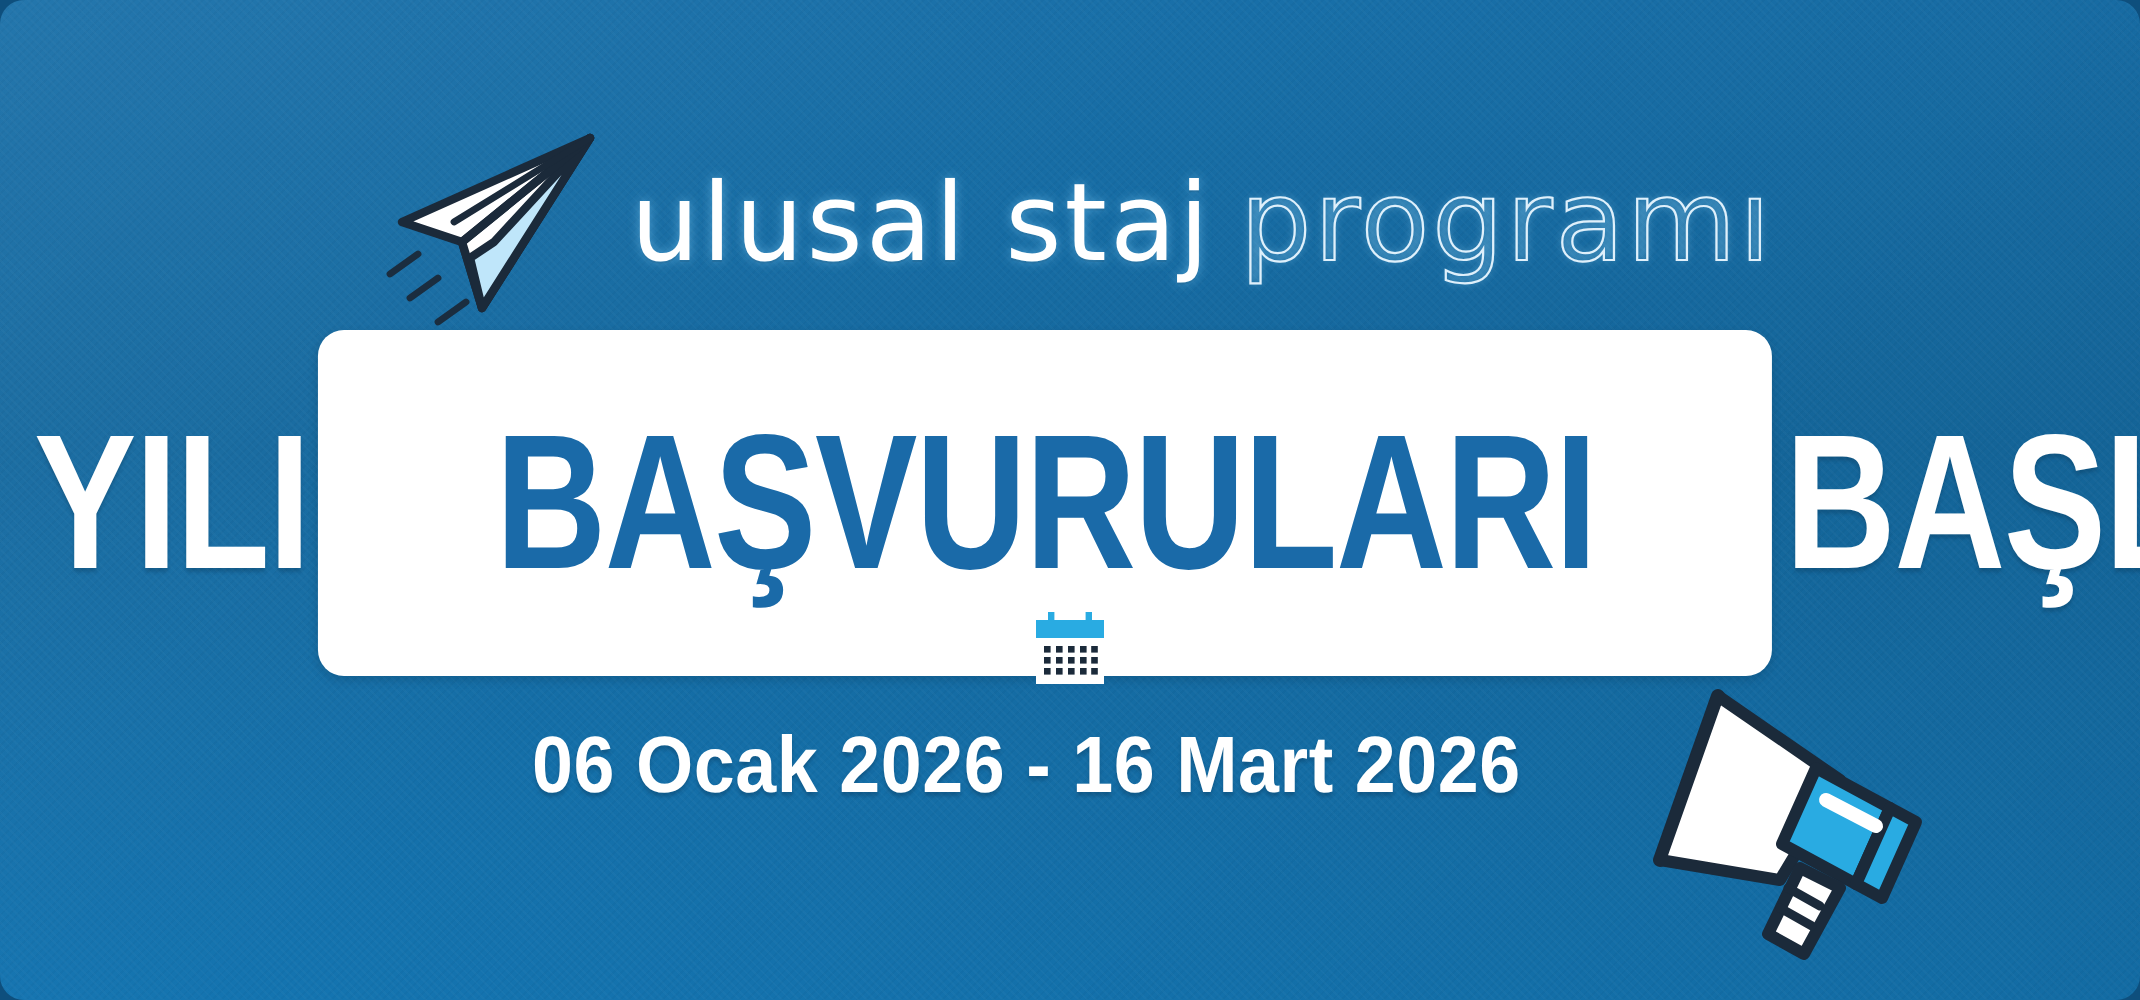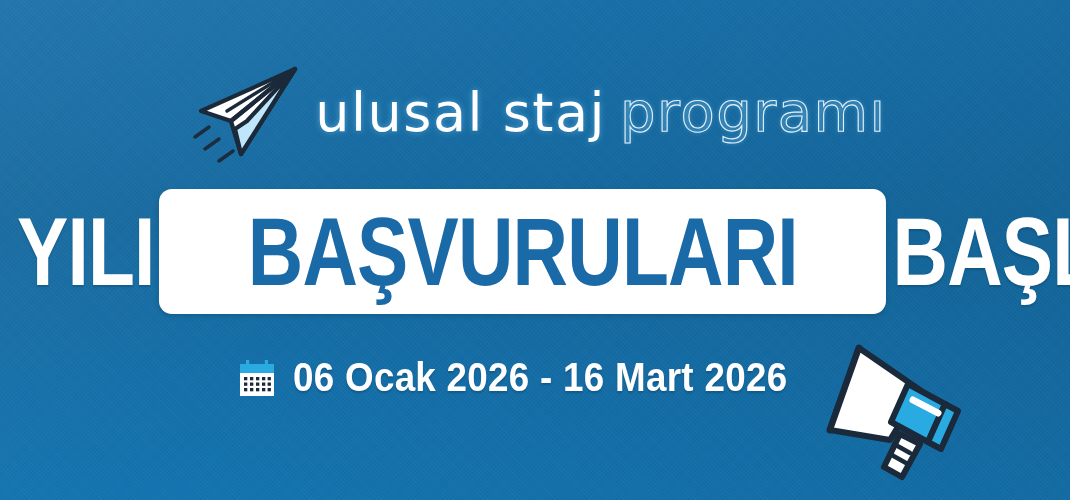"ulusal staj" .banner { border-radius: none -> 12px }
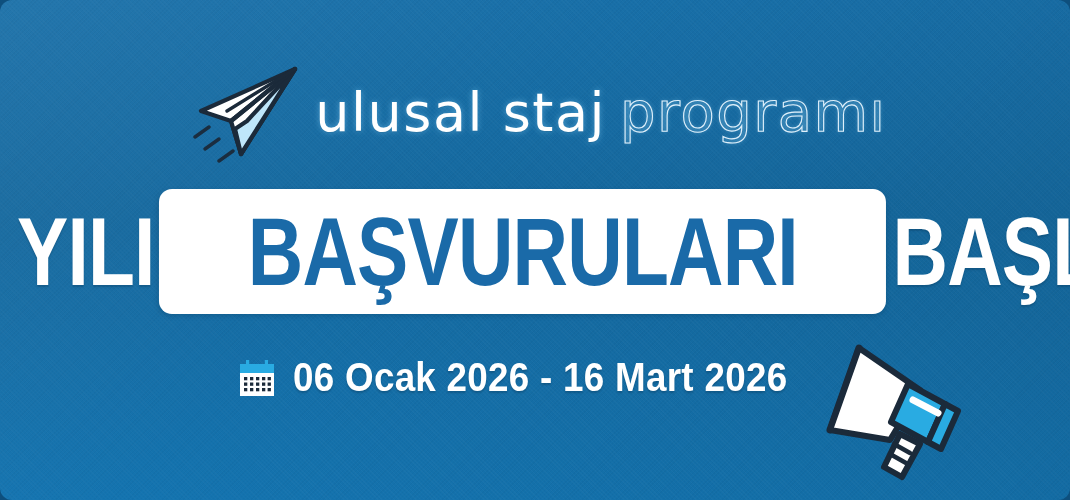"BAŞVURULARI" .headline-box { height: 125px -> 173px }
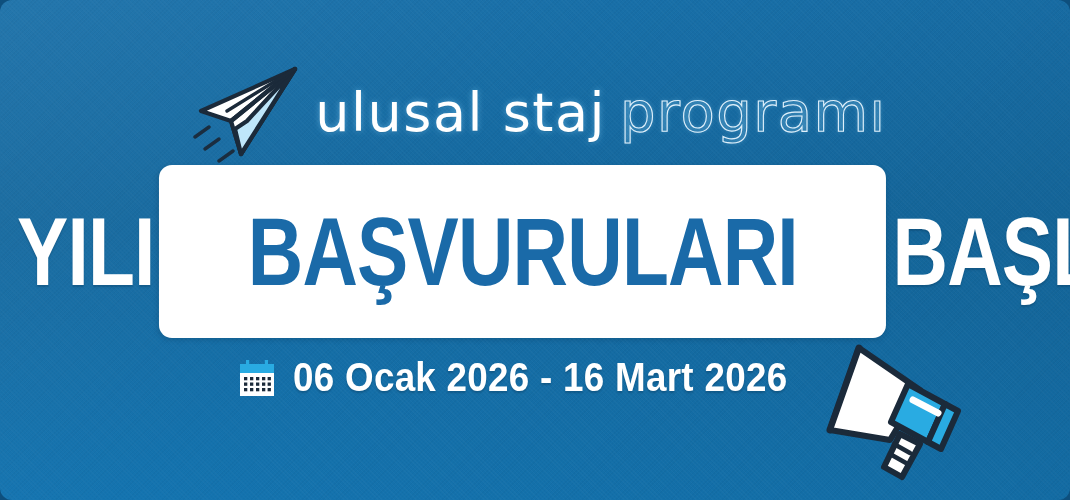"06 Ocak 2026 - 16" .date-row { flex-direction: none -> column; justify-content: center -> flex-end }
